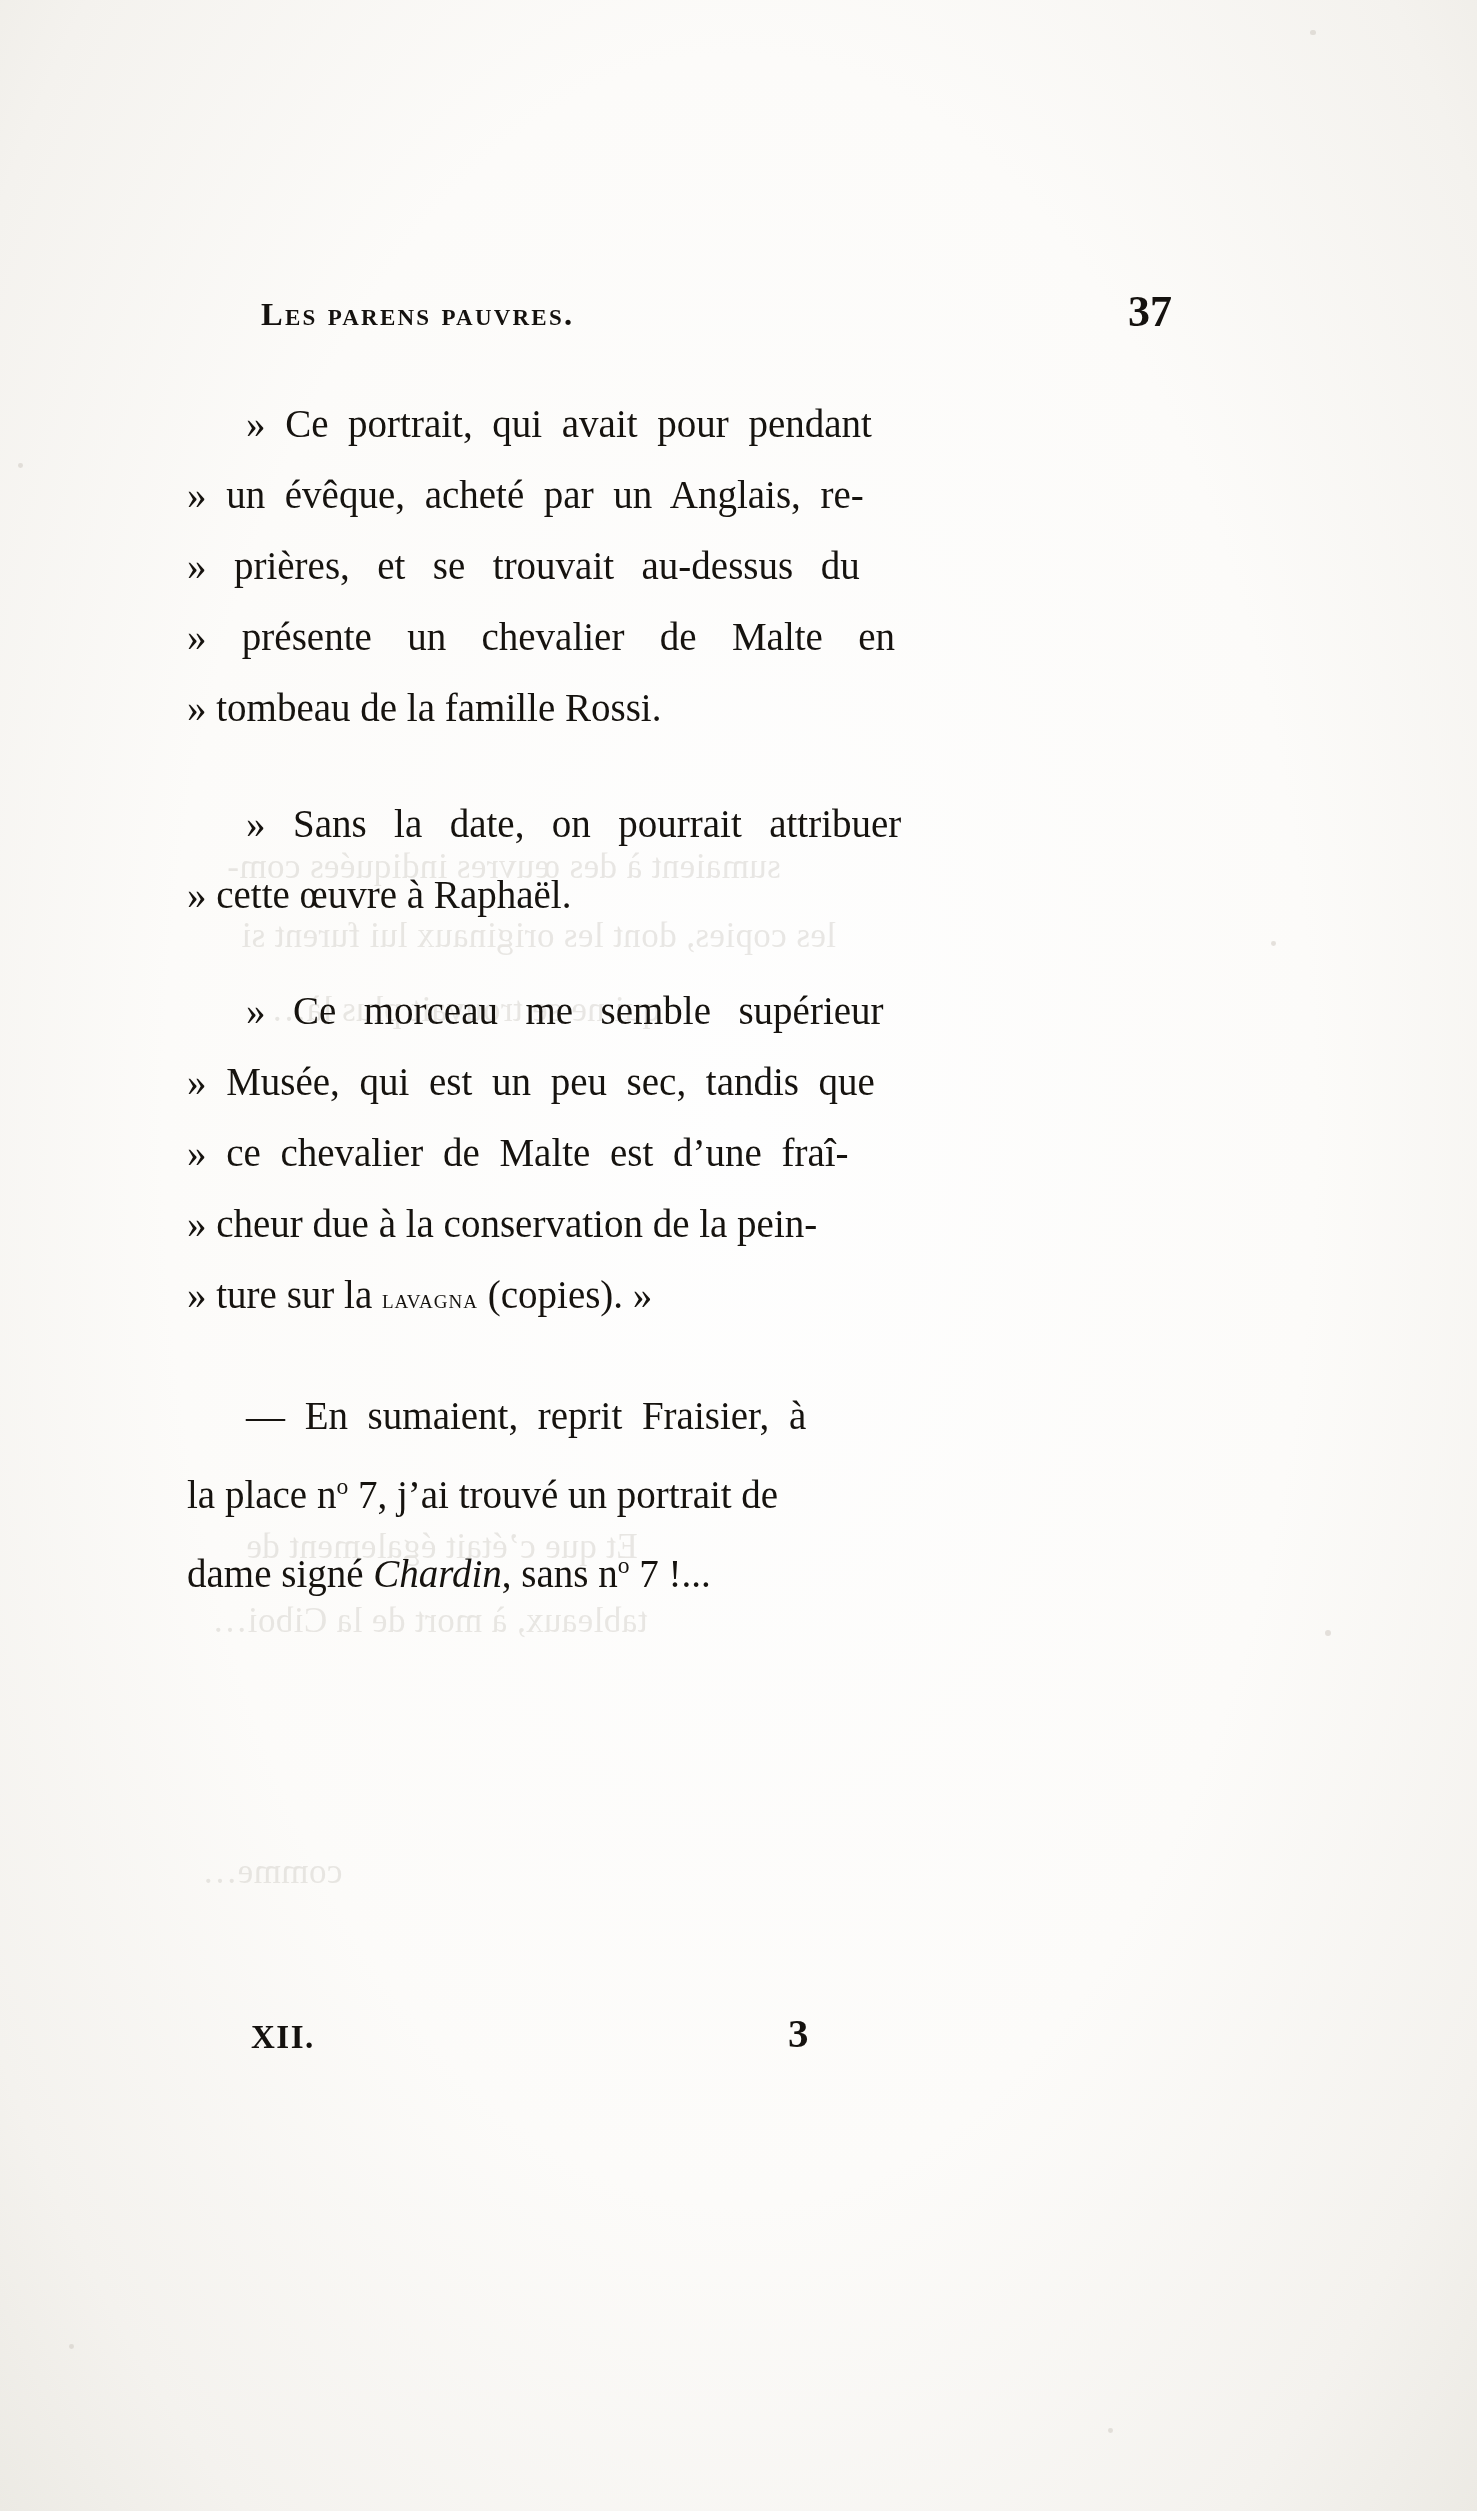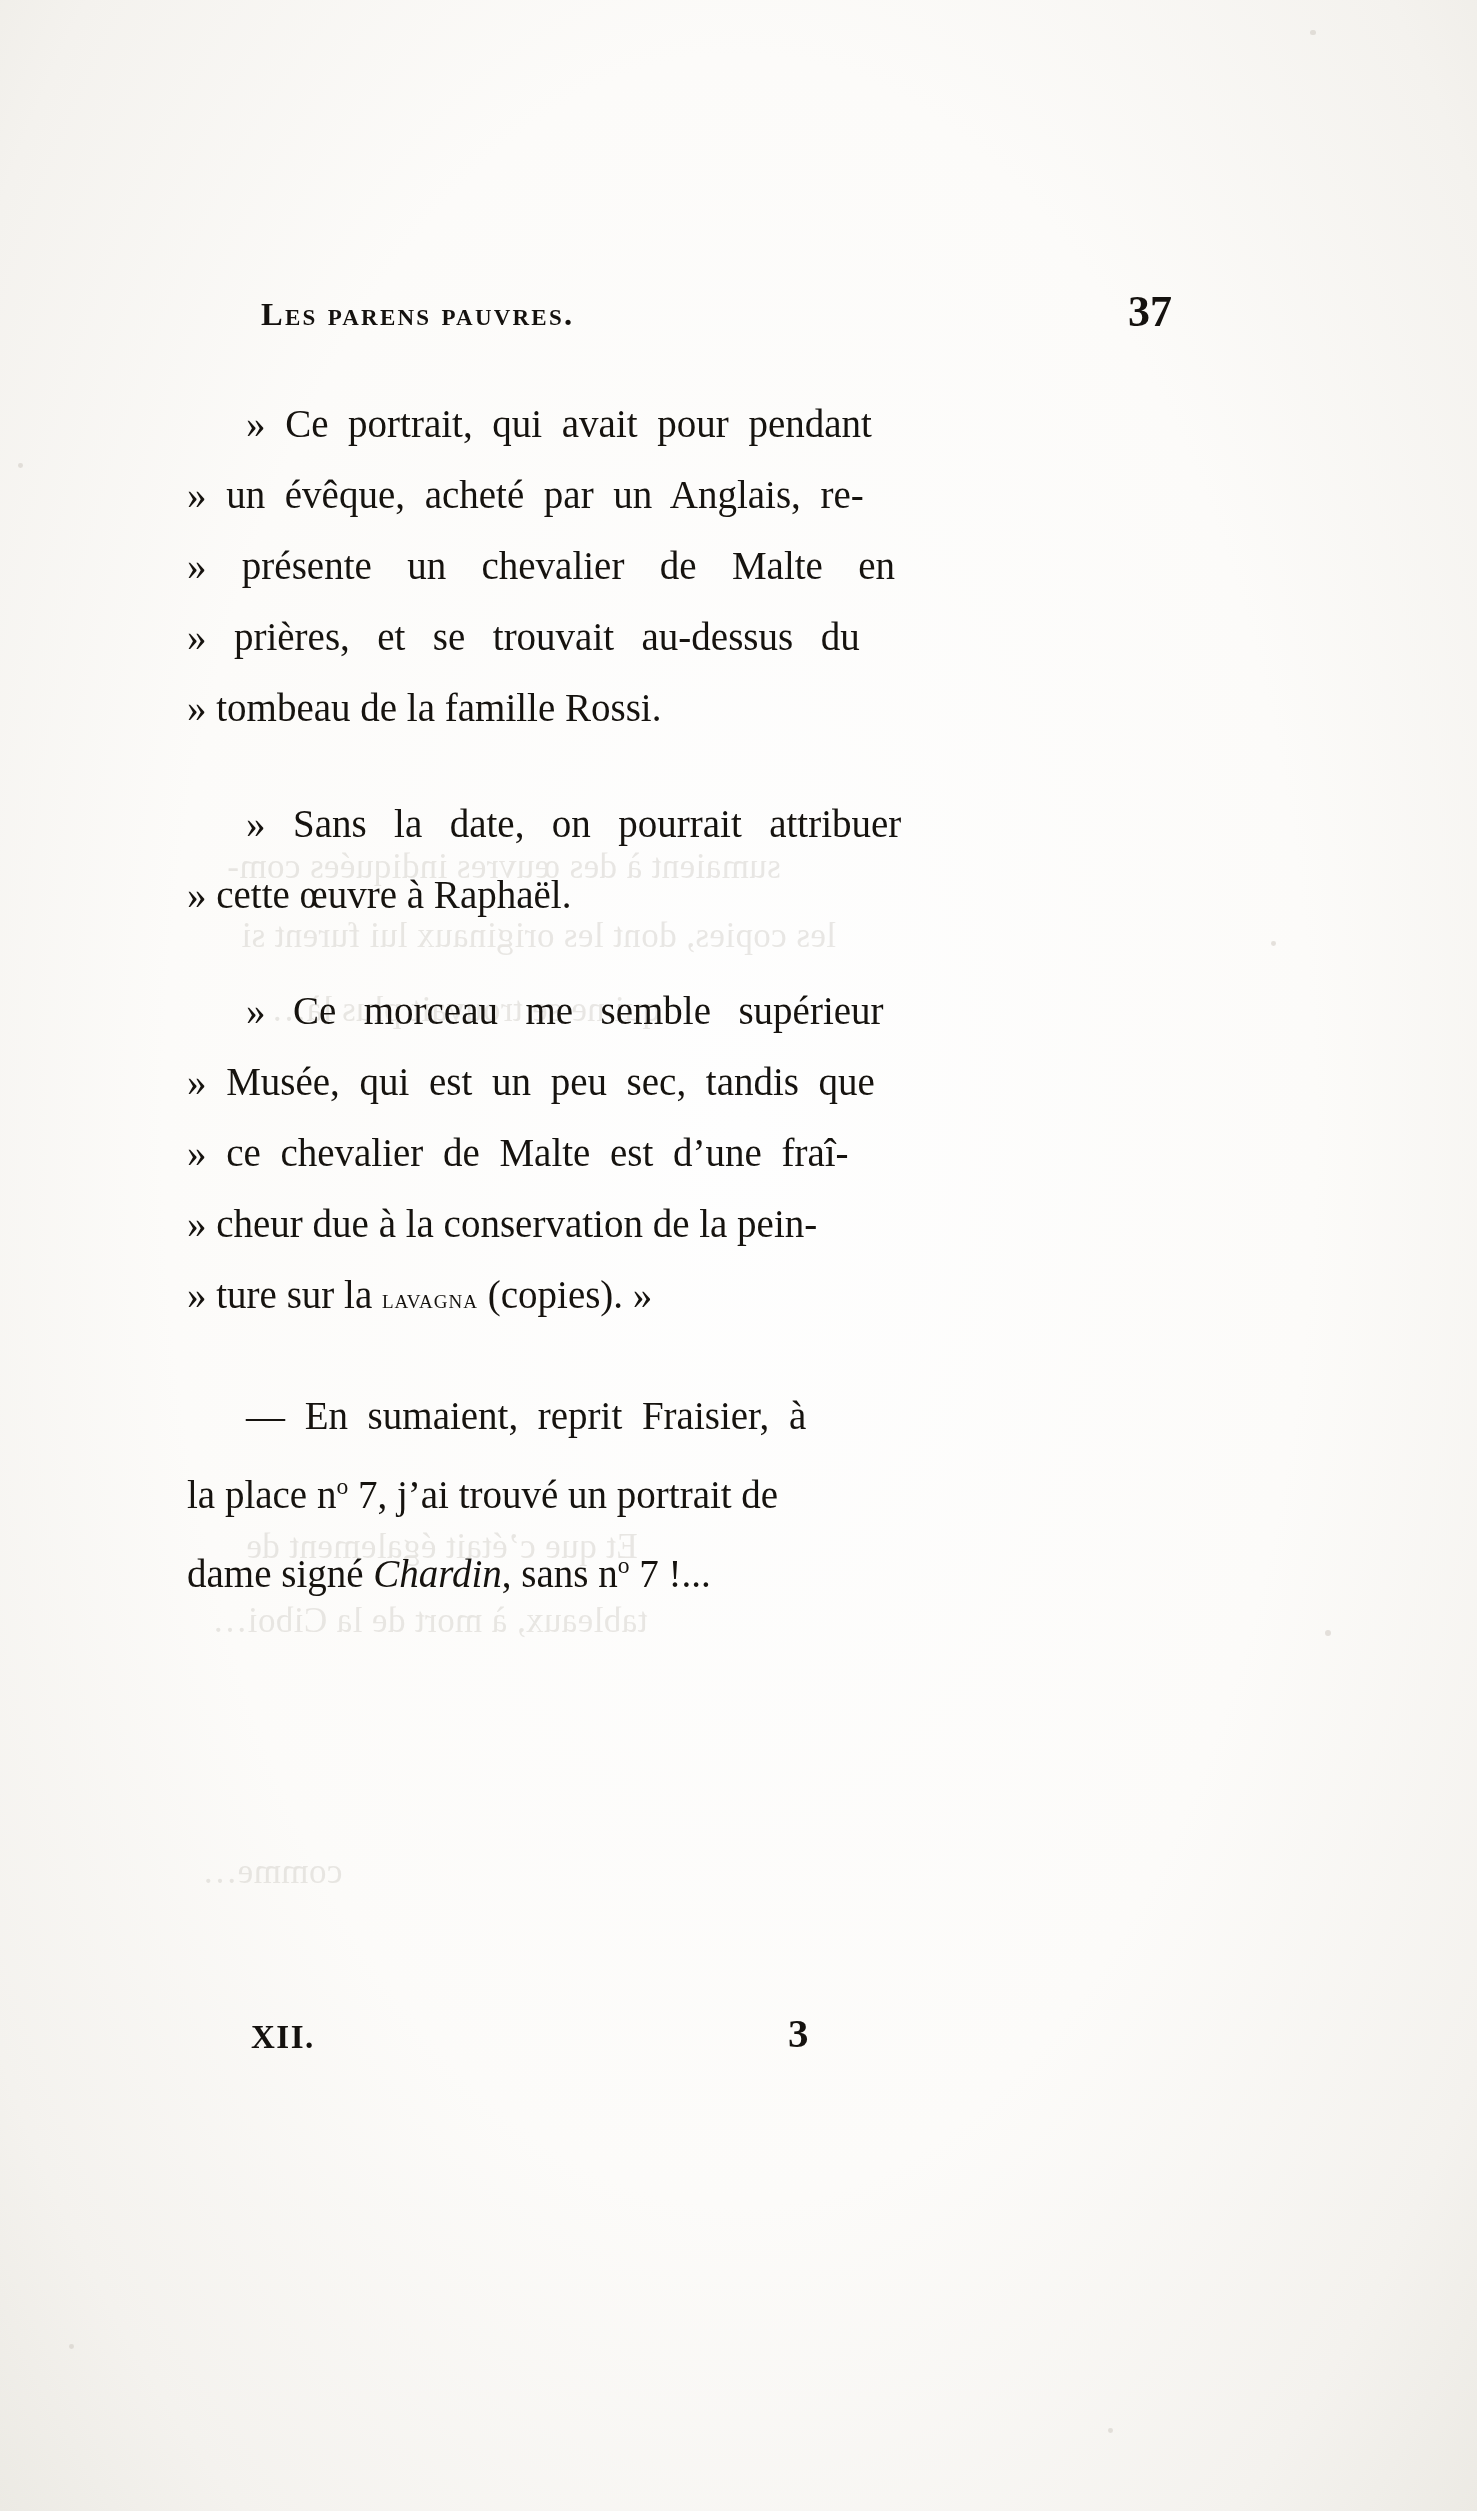"» présente un chevalier de" span.line { order: before "» prières, et se trouvait" -> after "» prières, et se trouvait" }
